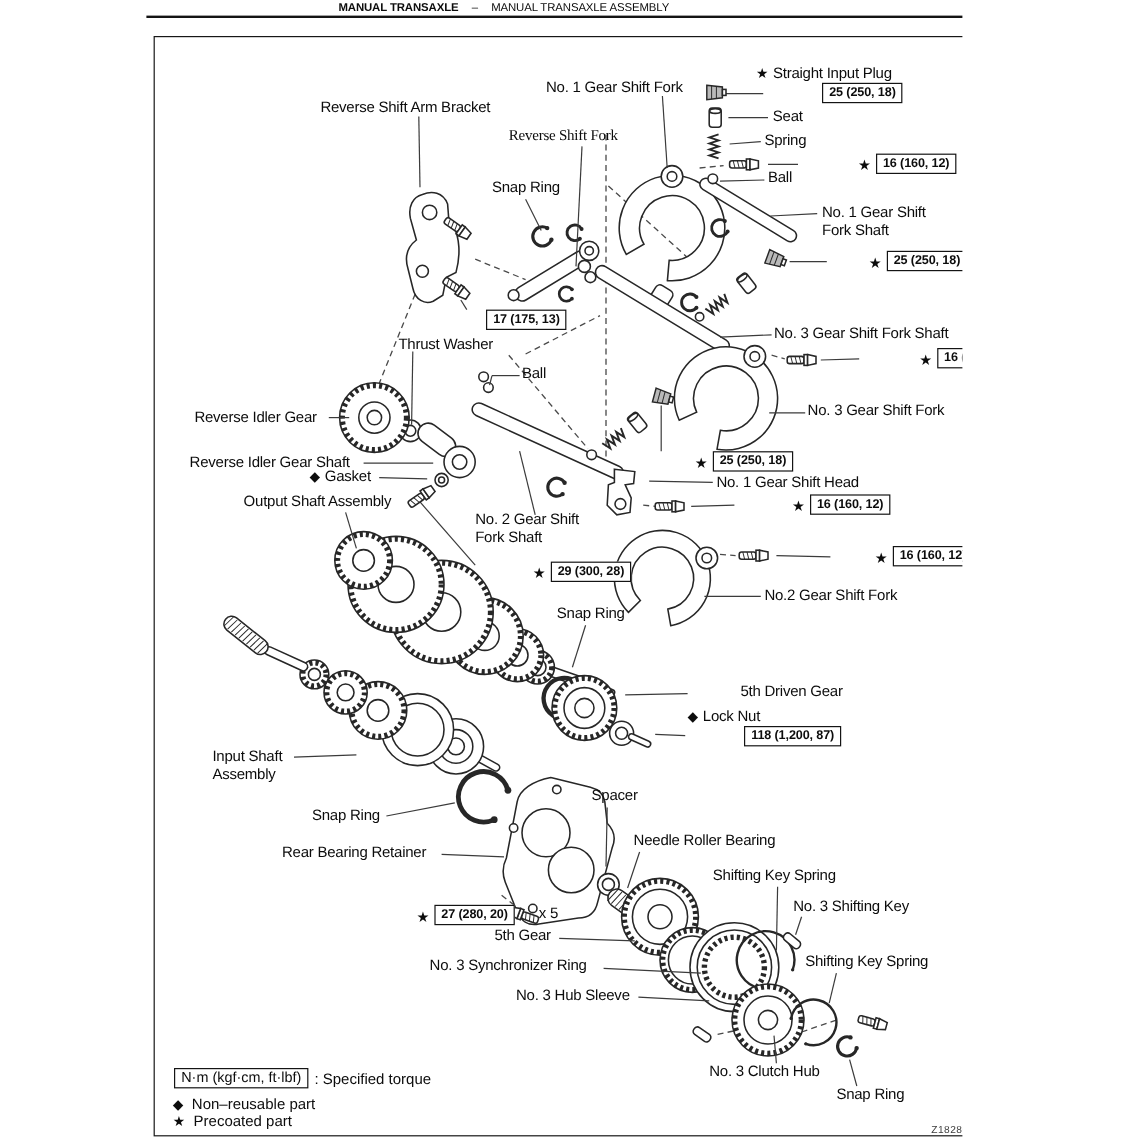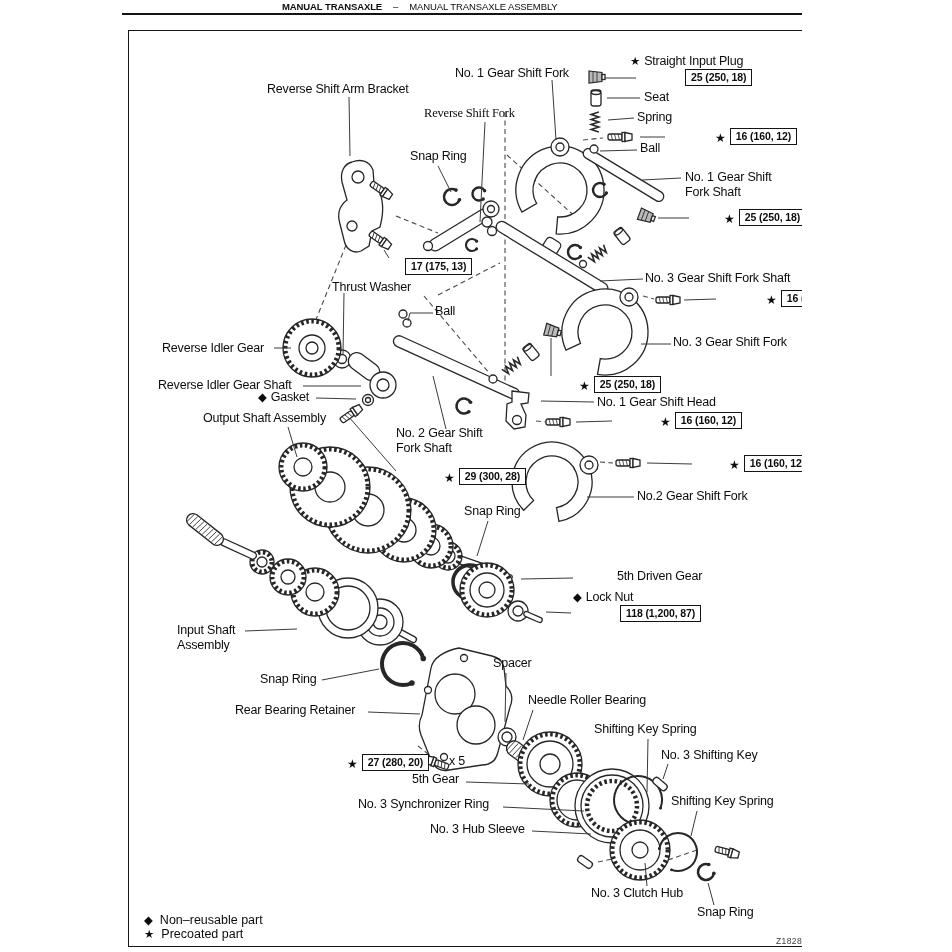"N·m (kgf·cm, ft·lbf)" div.lg1 { html: none -> <div> <span>N·m (kgf·cm, ft·lbf)</span> <span>: Specified torque</span> </div> }
